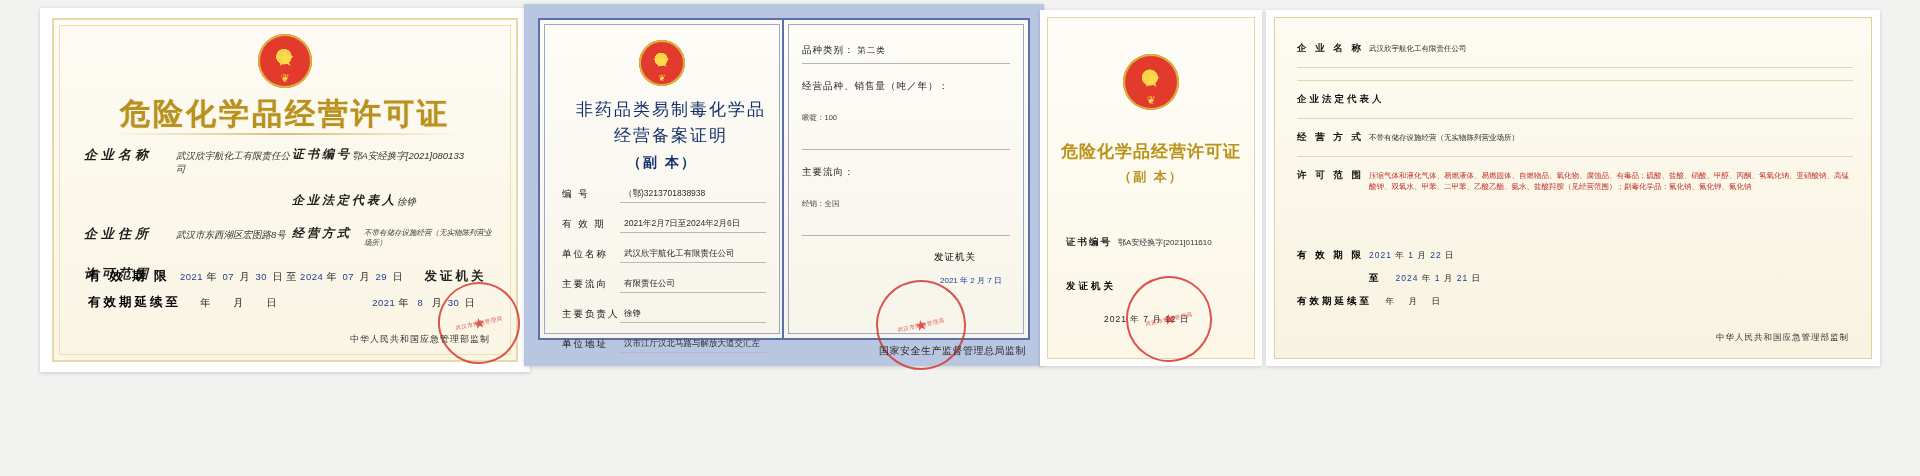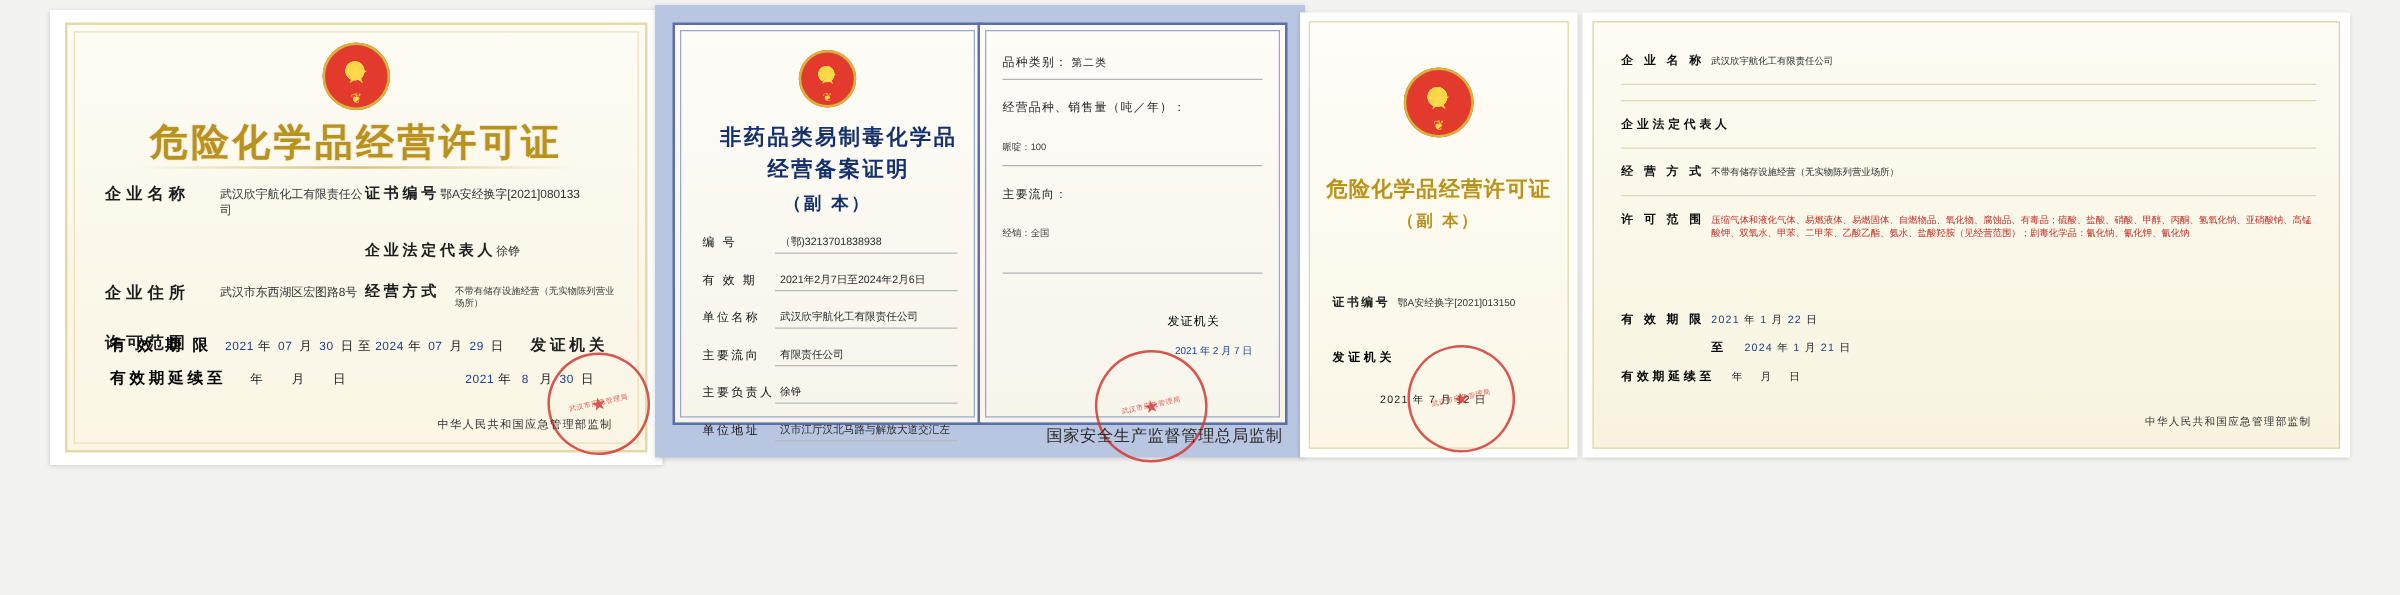"经营品种、销售量（吨／年）：" div.rbox { padding-bottom: 9px -> 26px }
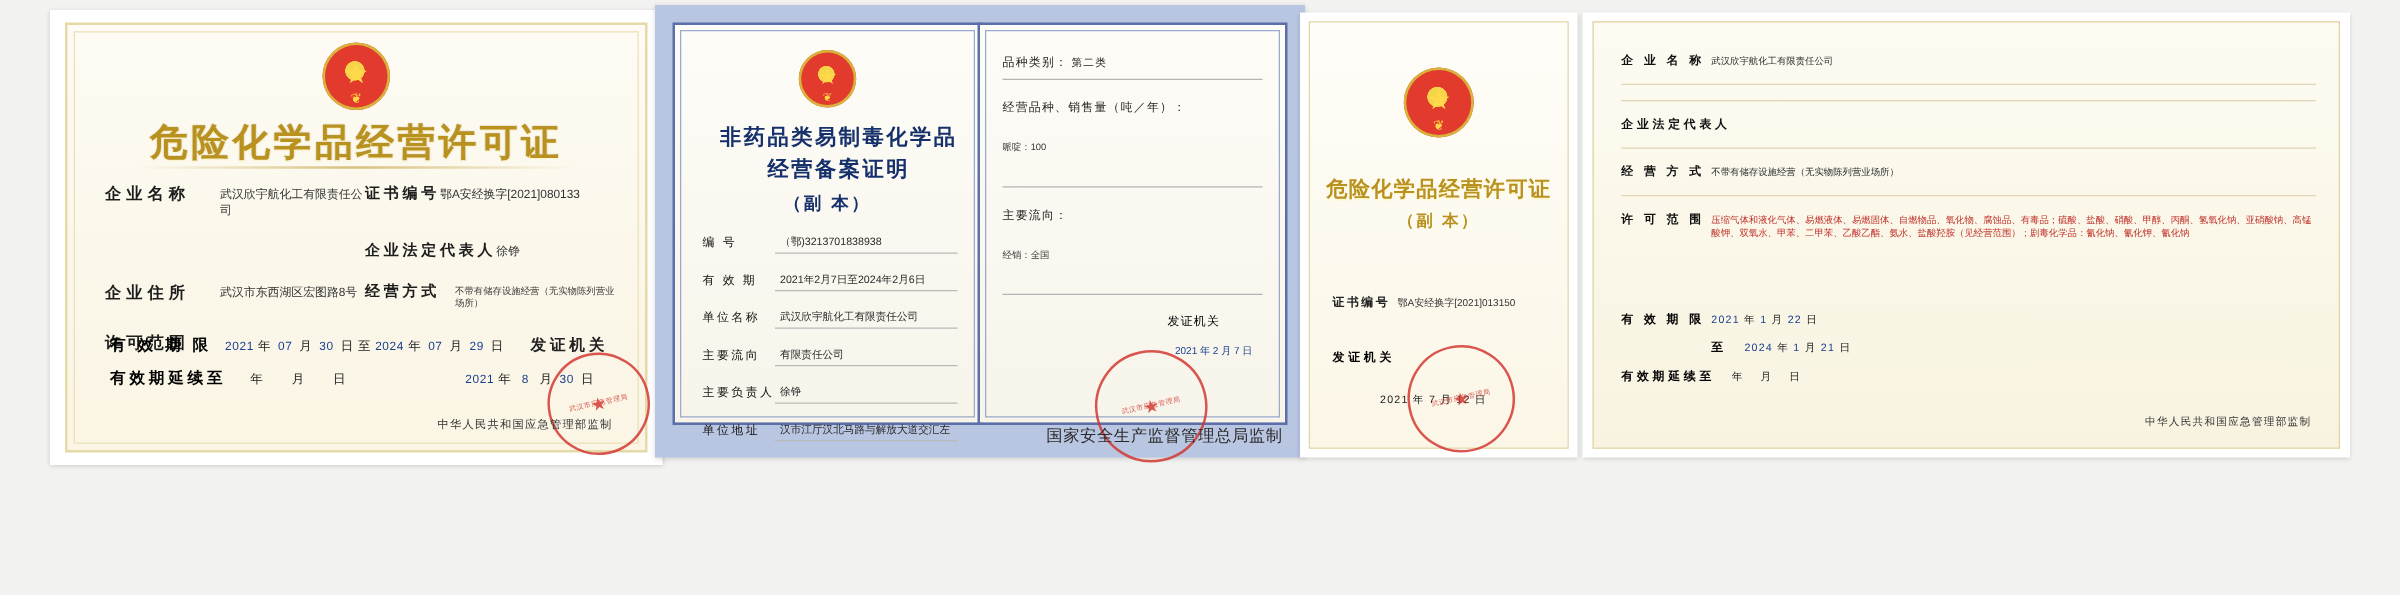"非药品类易制毒化学品" #cert2 .t1,#cert2 .t2 { font-weight: bold -> normal }
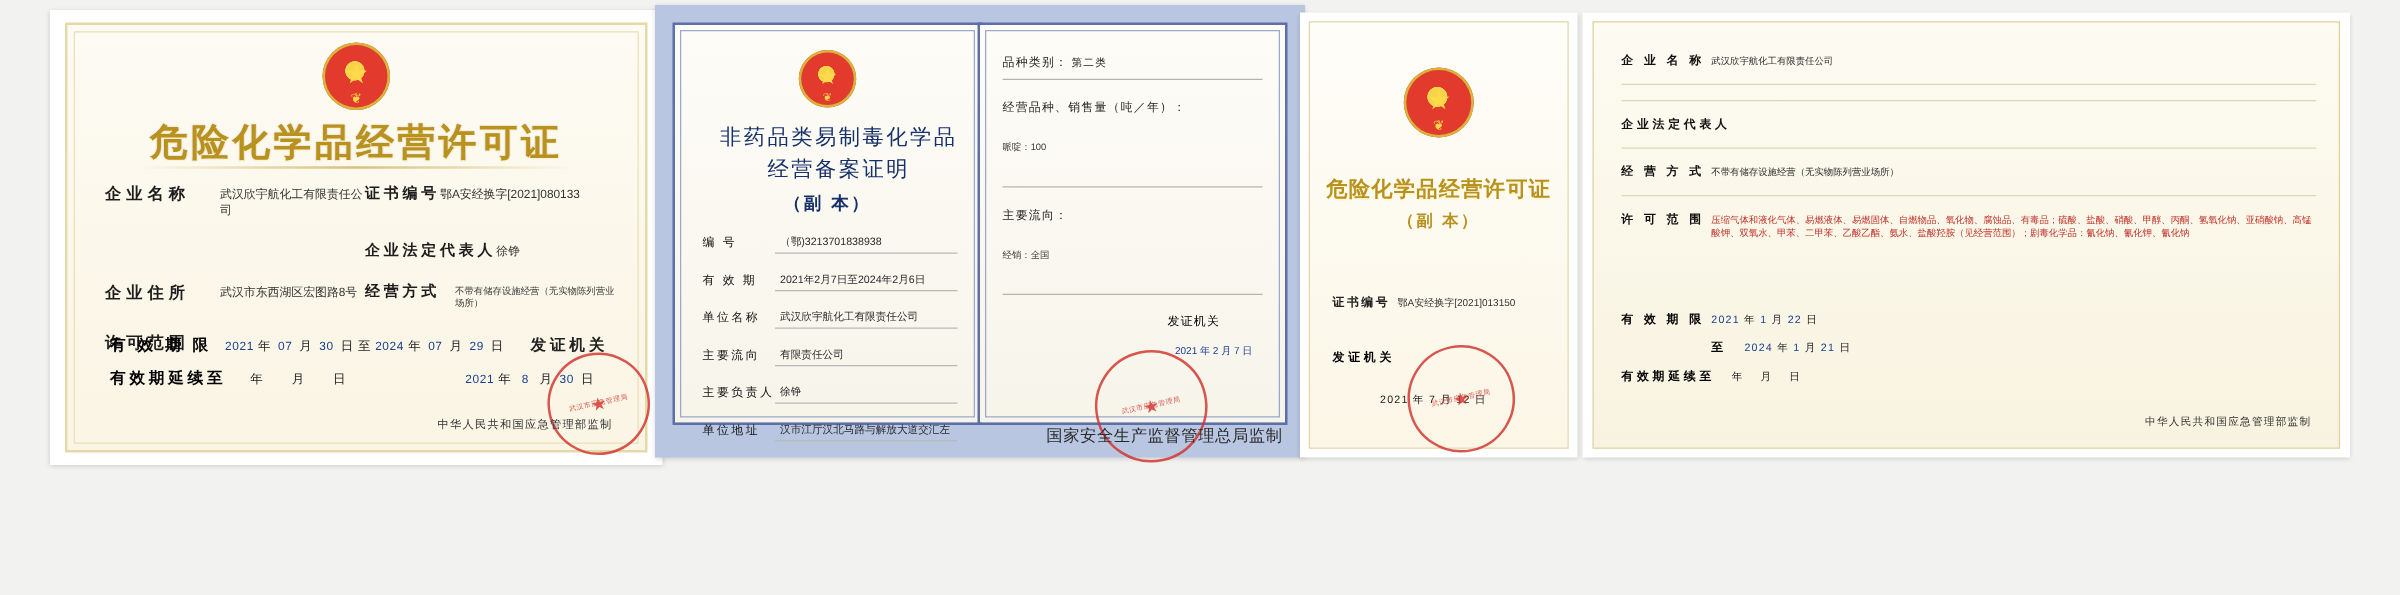"企业名称" #cert1 .body { font-style: none -> italic }
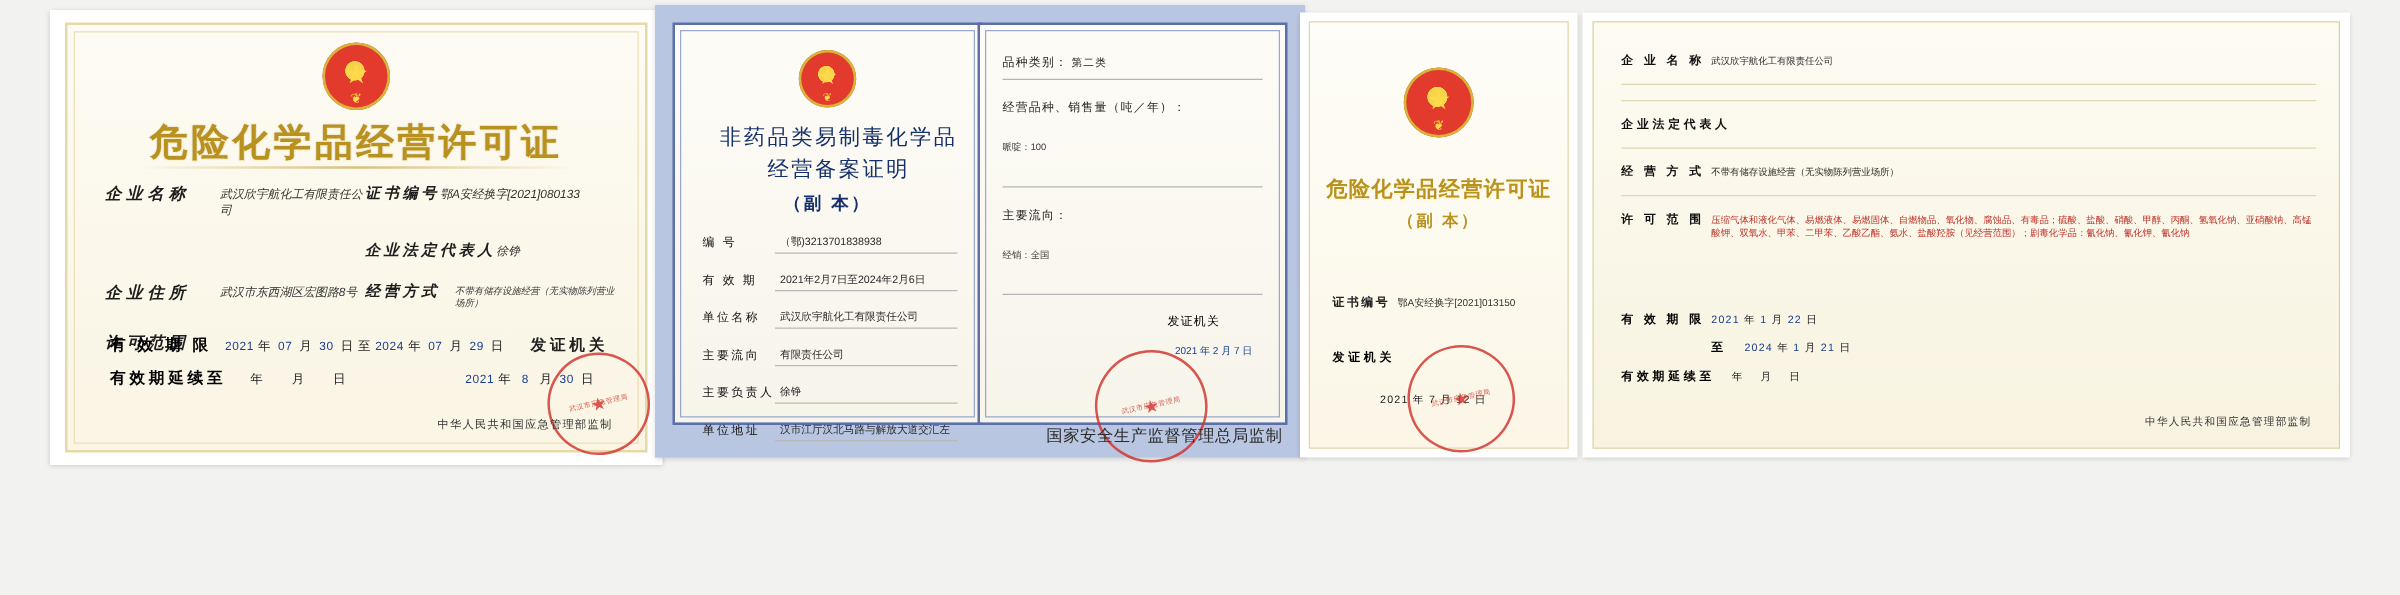"鄂A安经换字[2021]013150" span.v { text: 013150 -> 011610 }
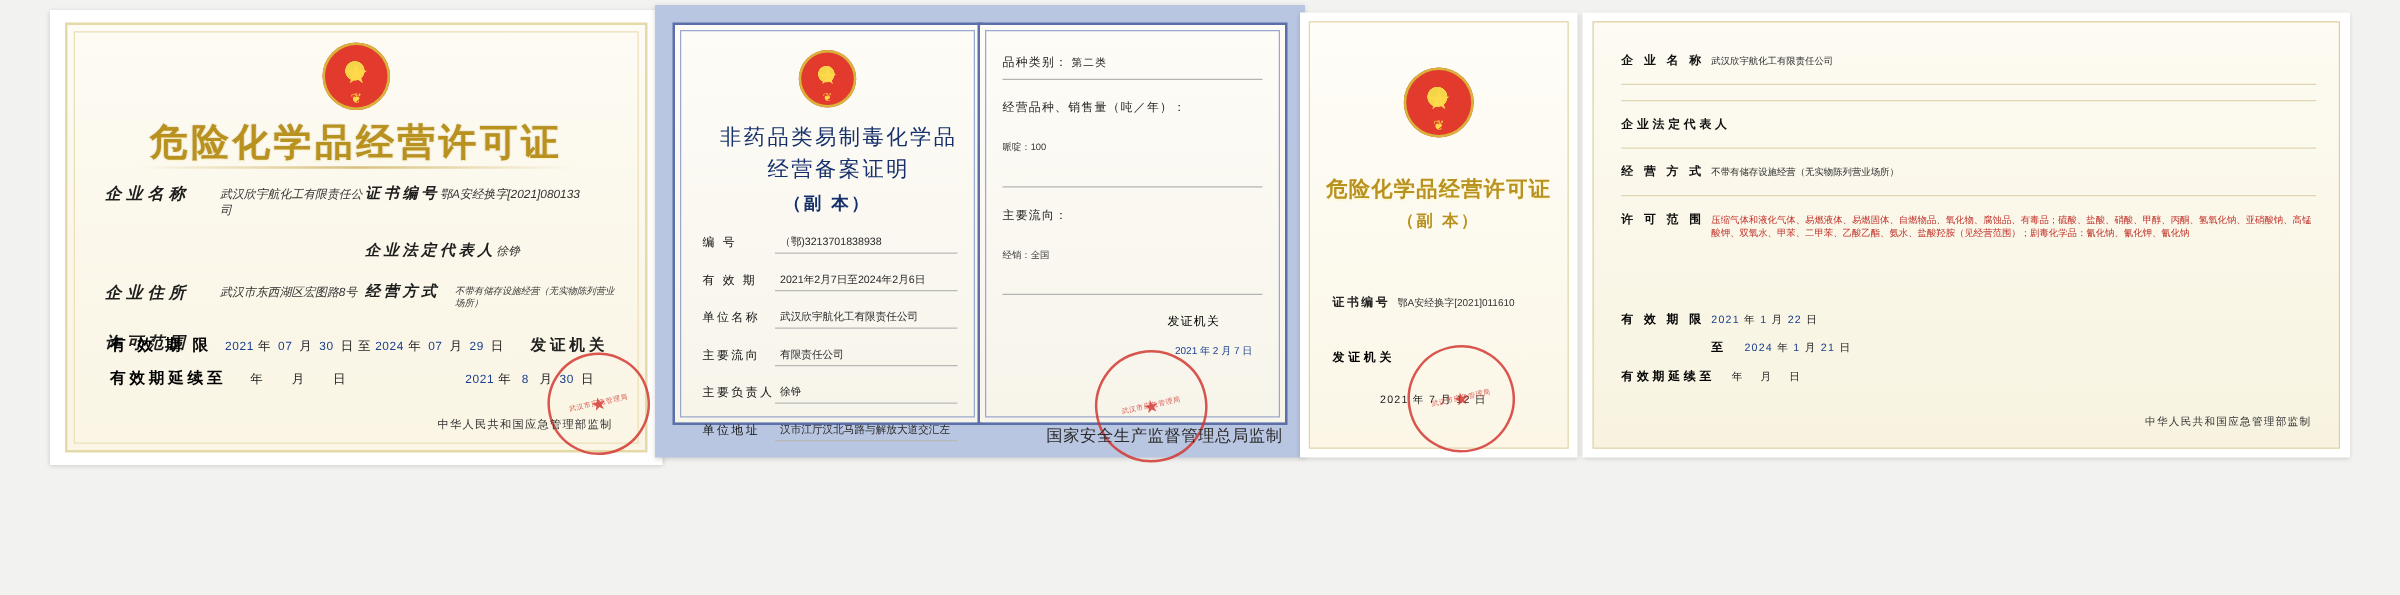"国家安全生产监督管理总局监制" #cert2 .footer { font-size: 13px -> 10px }
